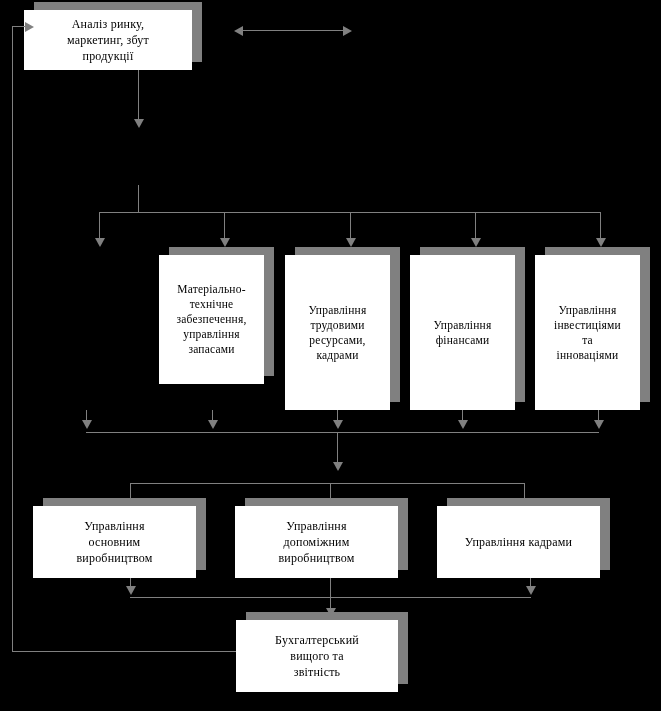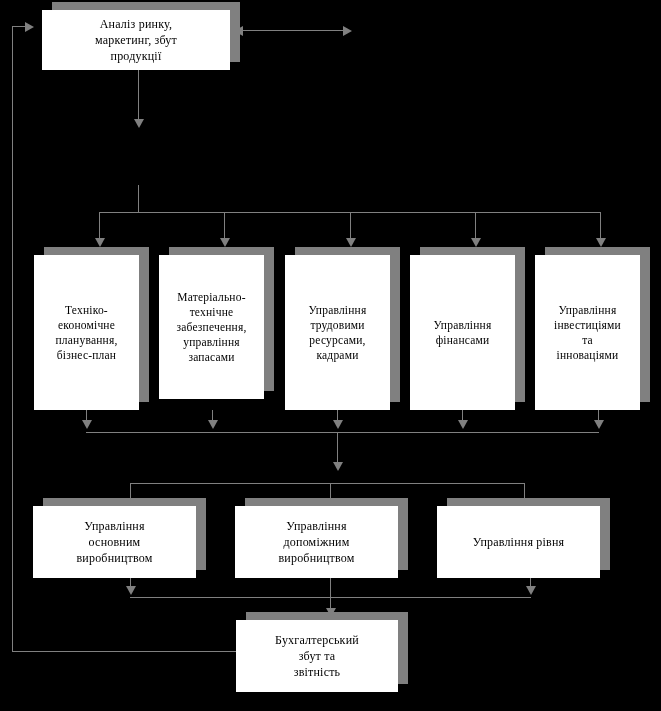"Аналіз ринку," div.node { left: 42px -> 24px; width: 188px -> 168px }
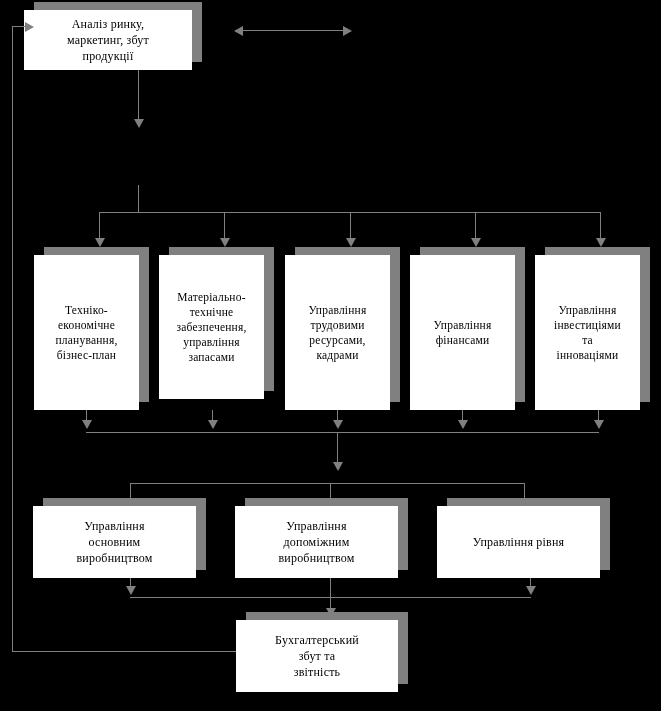"Матеріально-" div.node { height: 144px -> 129px }
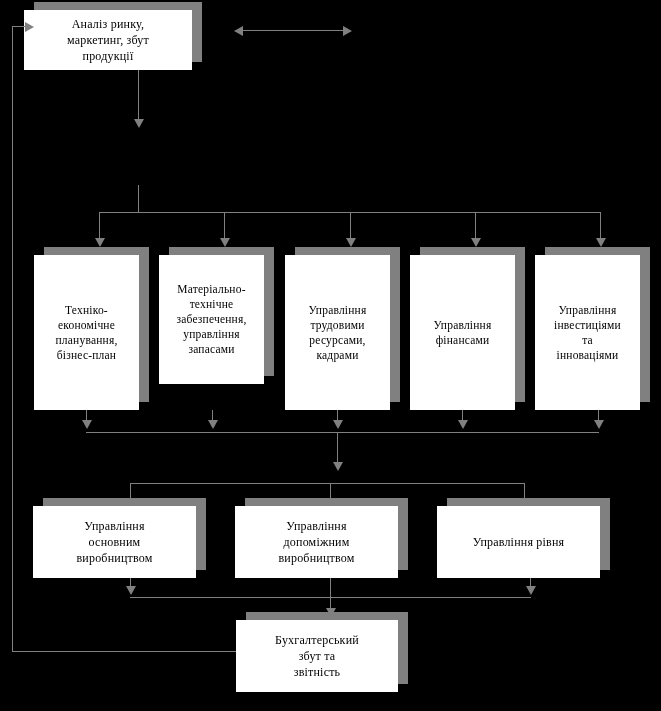"Техніко-" div.node { html: <div> <div></div> <div> <span>Техніко- економічне планування, бізнес-план</span> </div> </div> -> none }
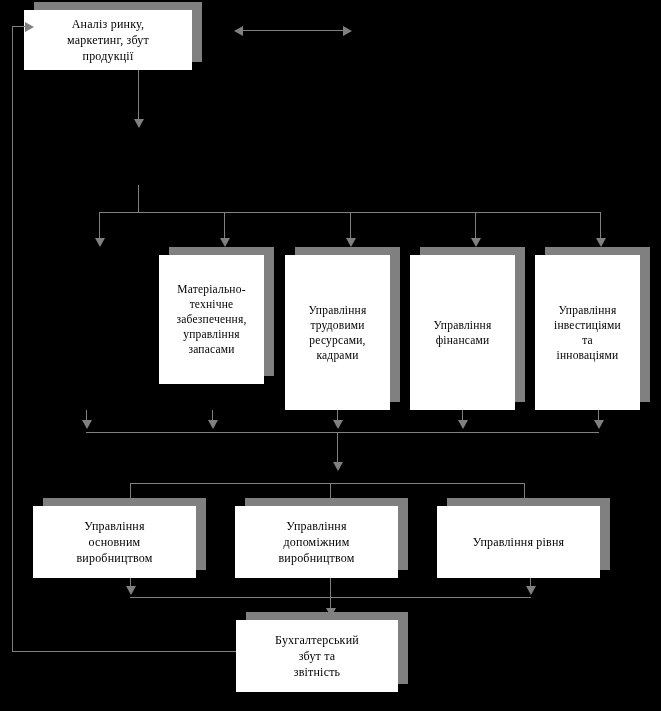"Управління рівня" span.label { text: рівня -> кадрами }
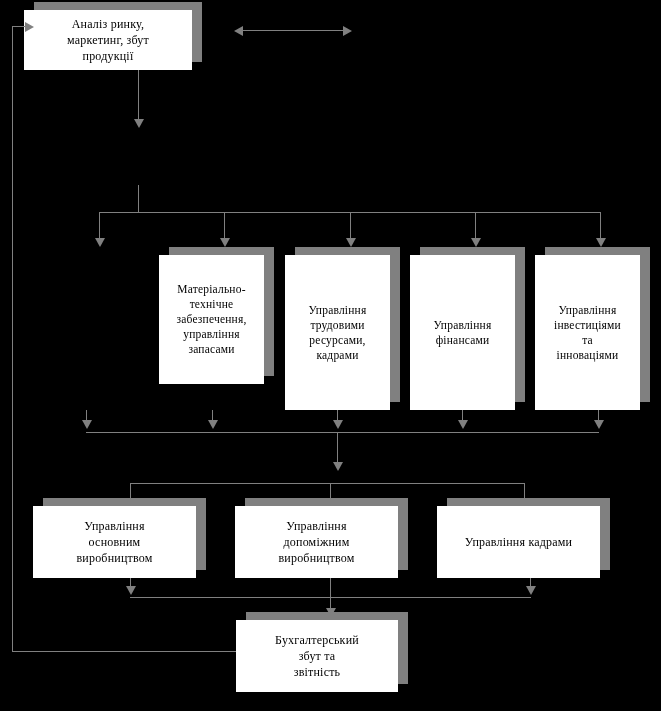"Бухгалтерський" span.label { text: збут -> вищого }
